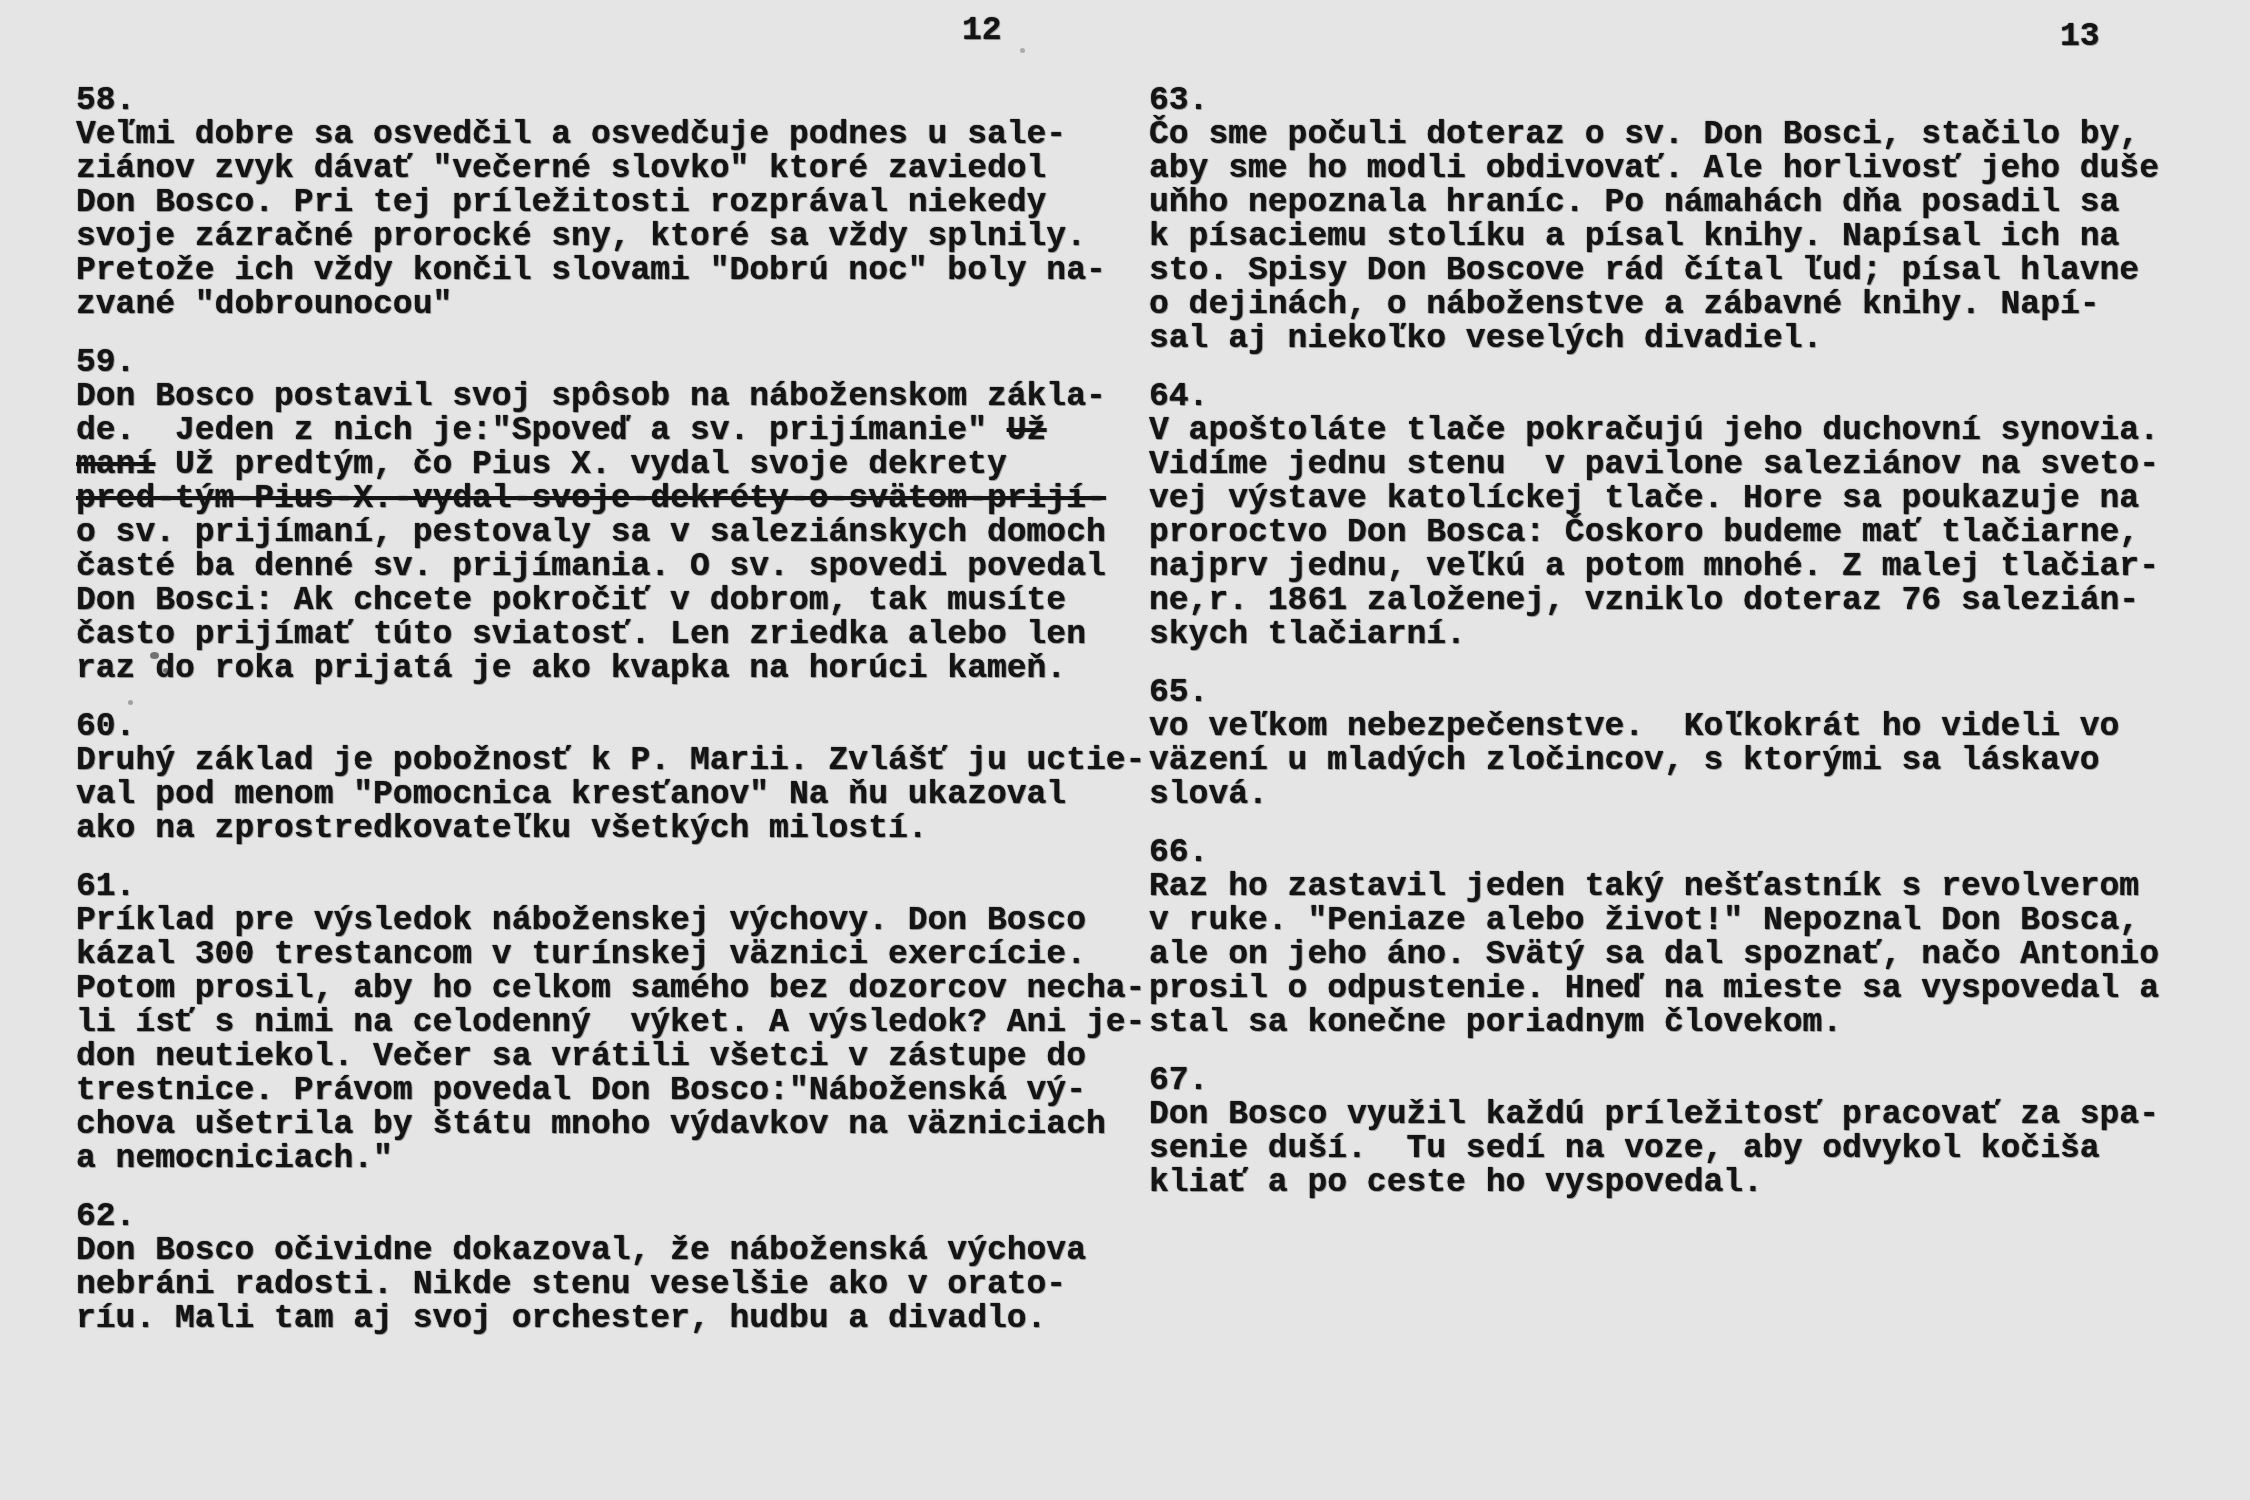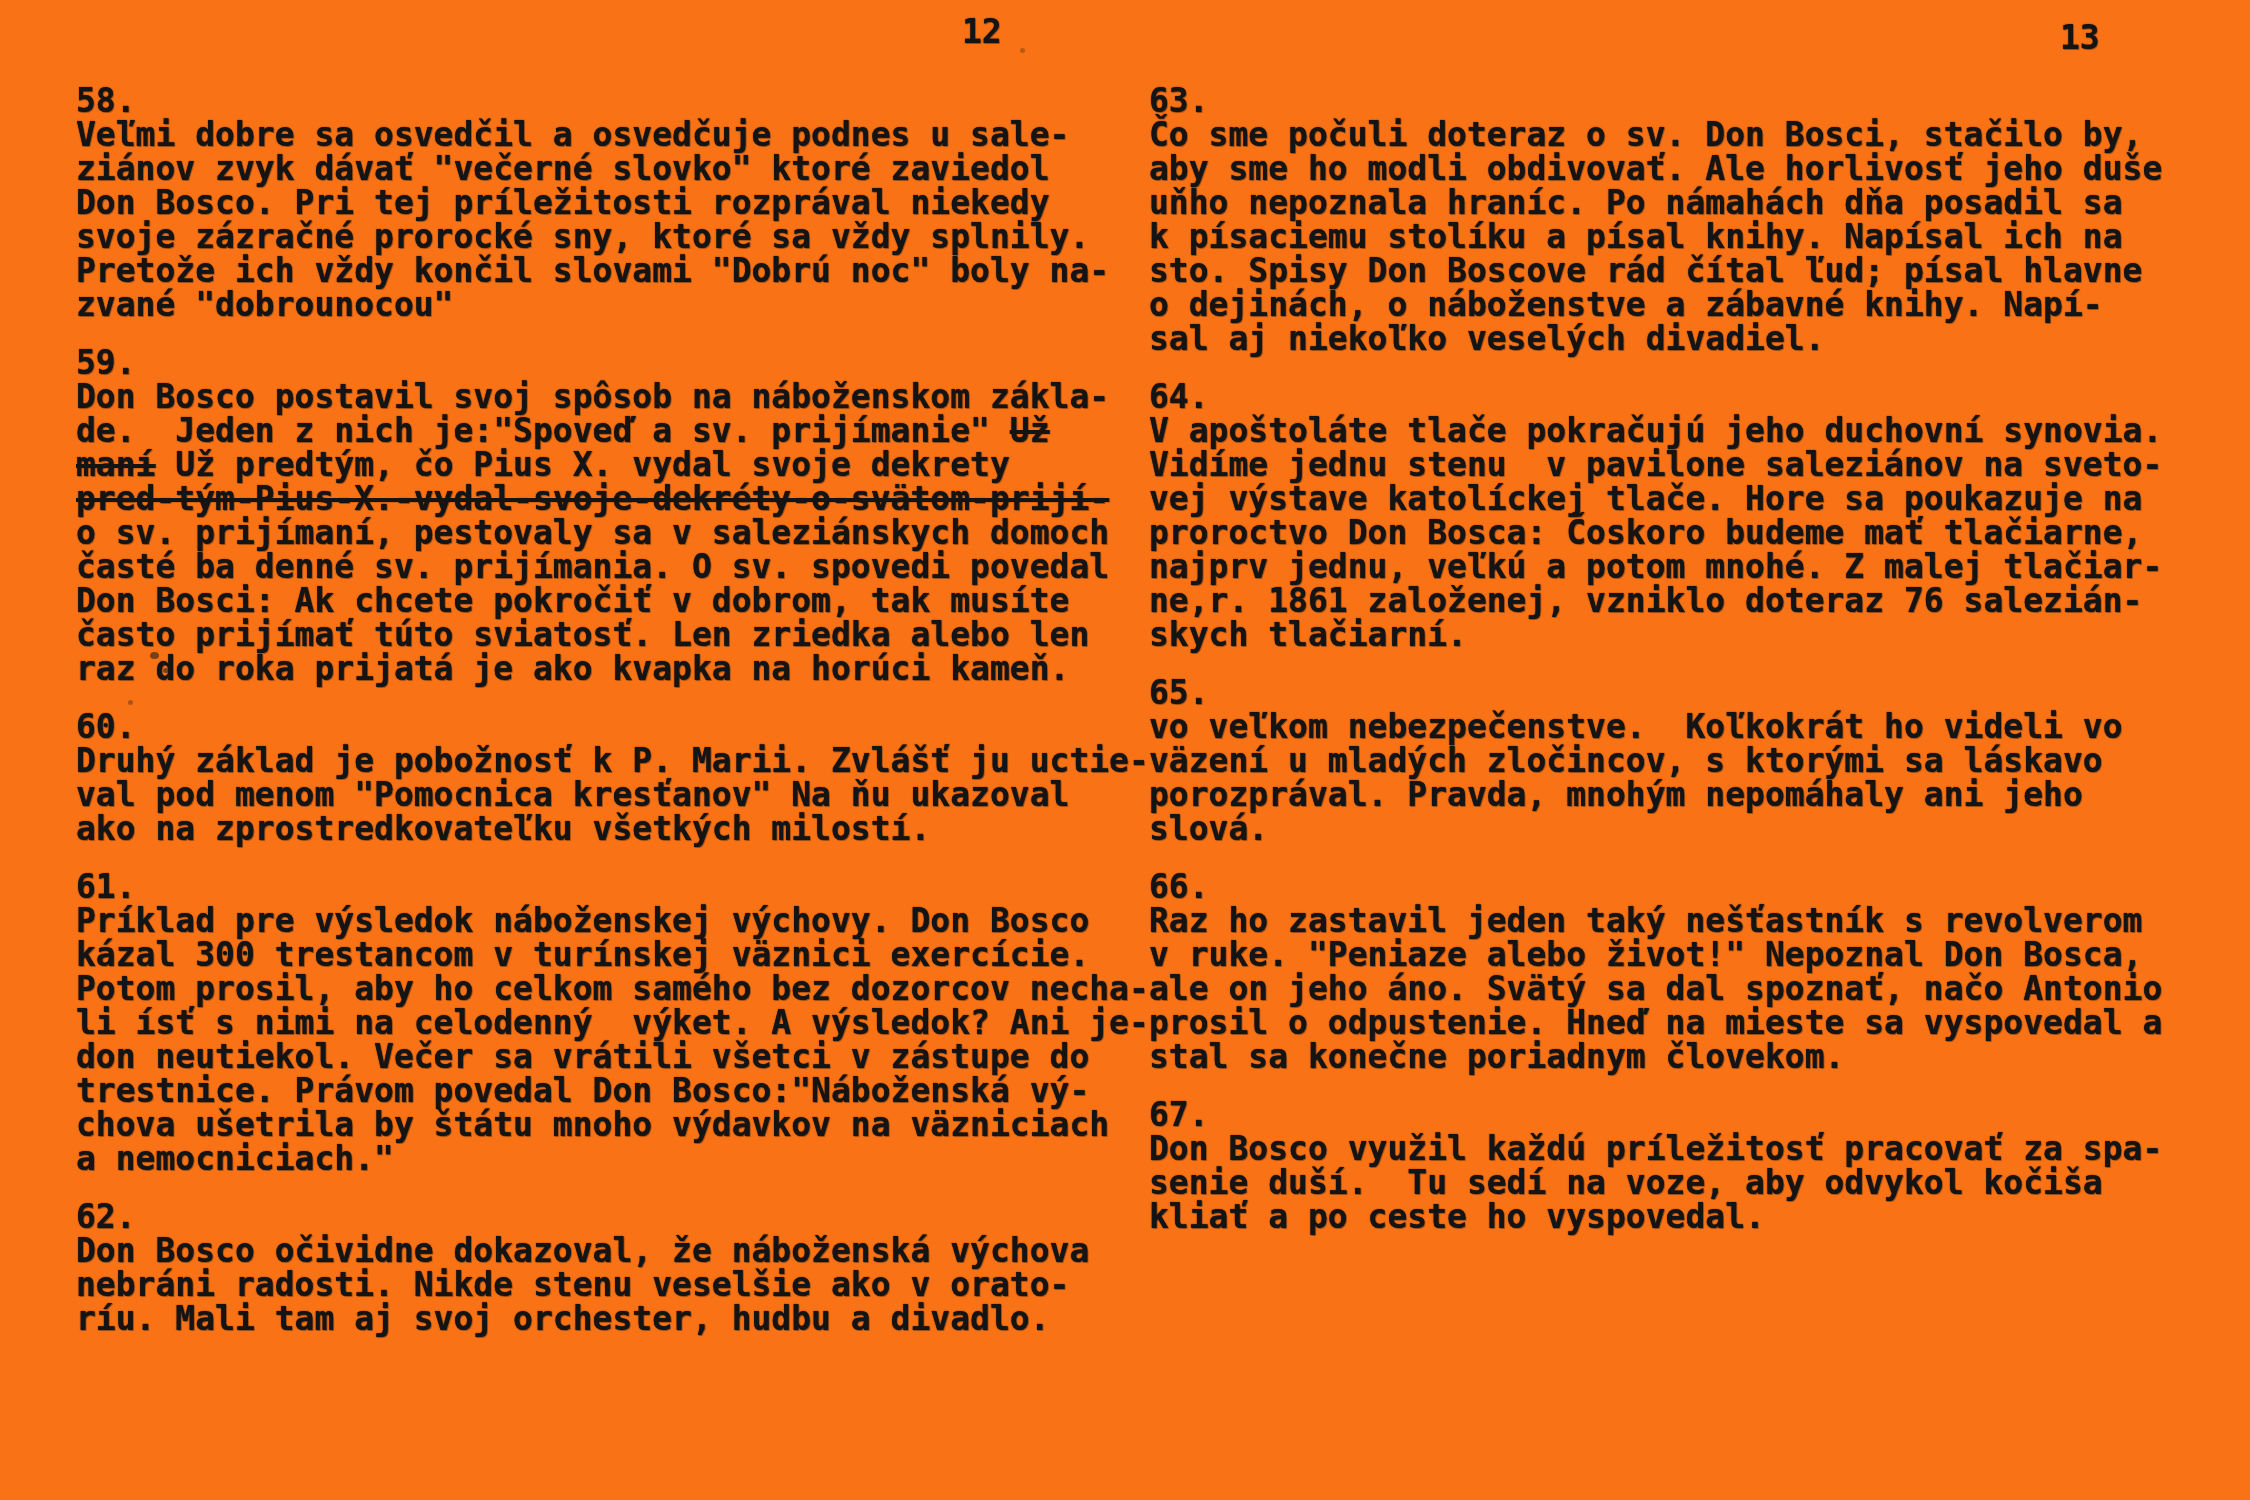"12" div.page { background: #f97316 -> #e5e5e5; font-family: none -> Liberation Mono, monospace }
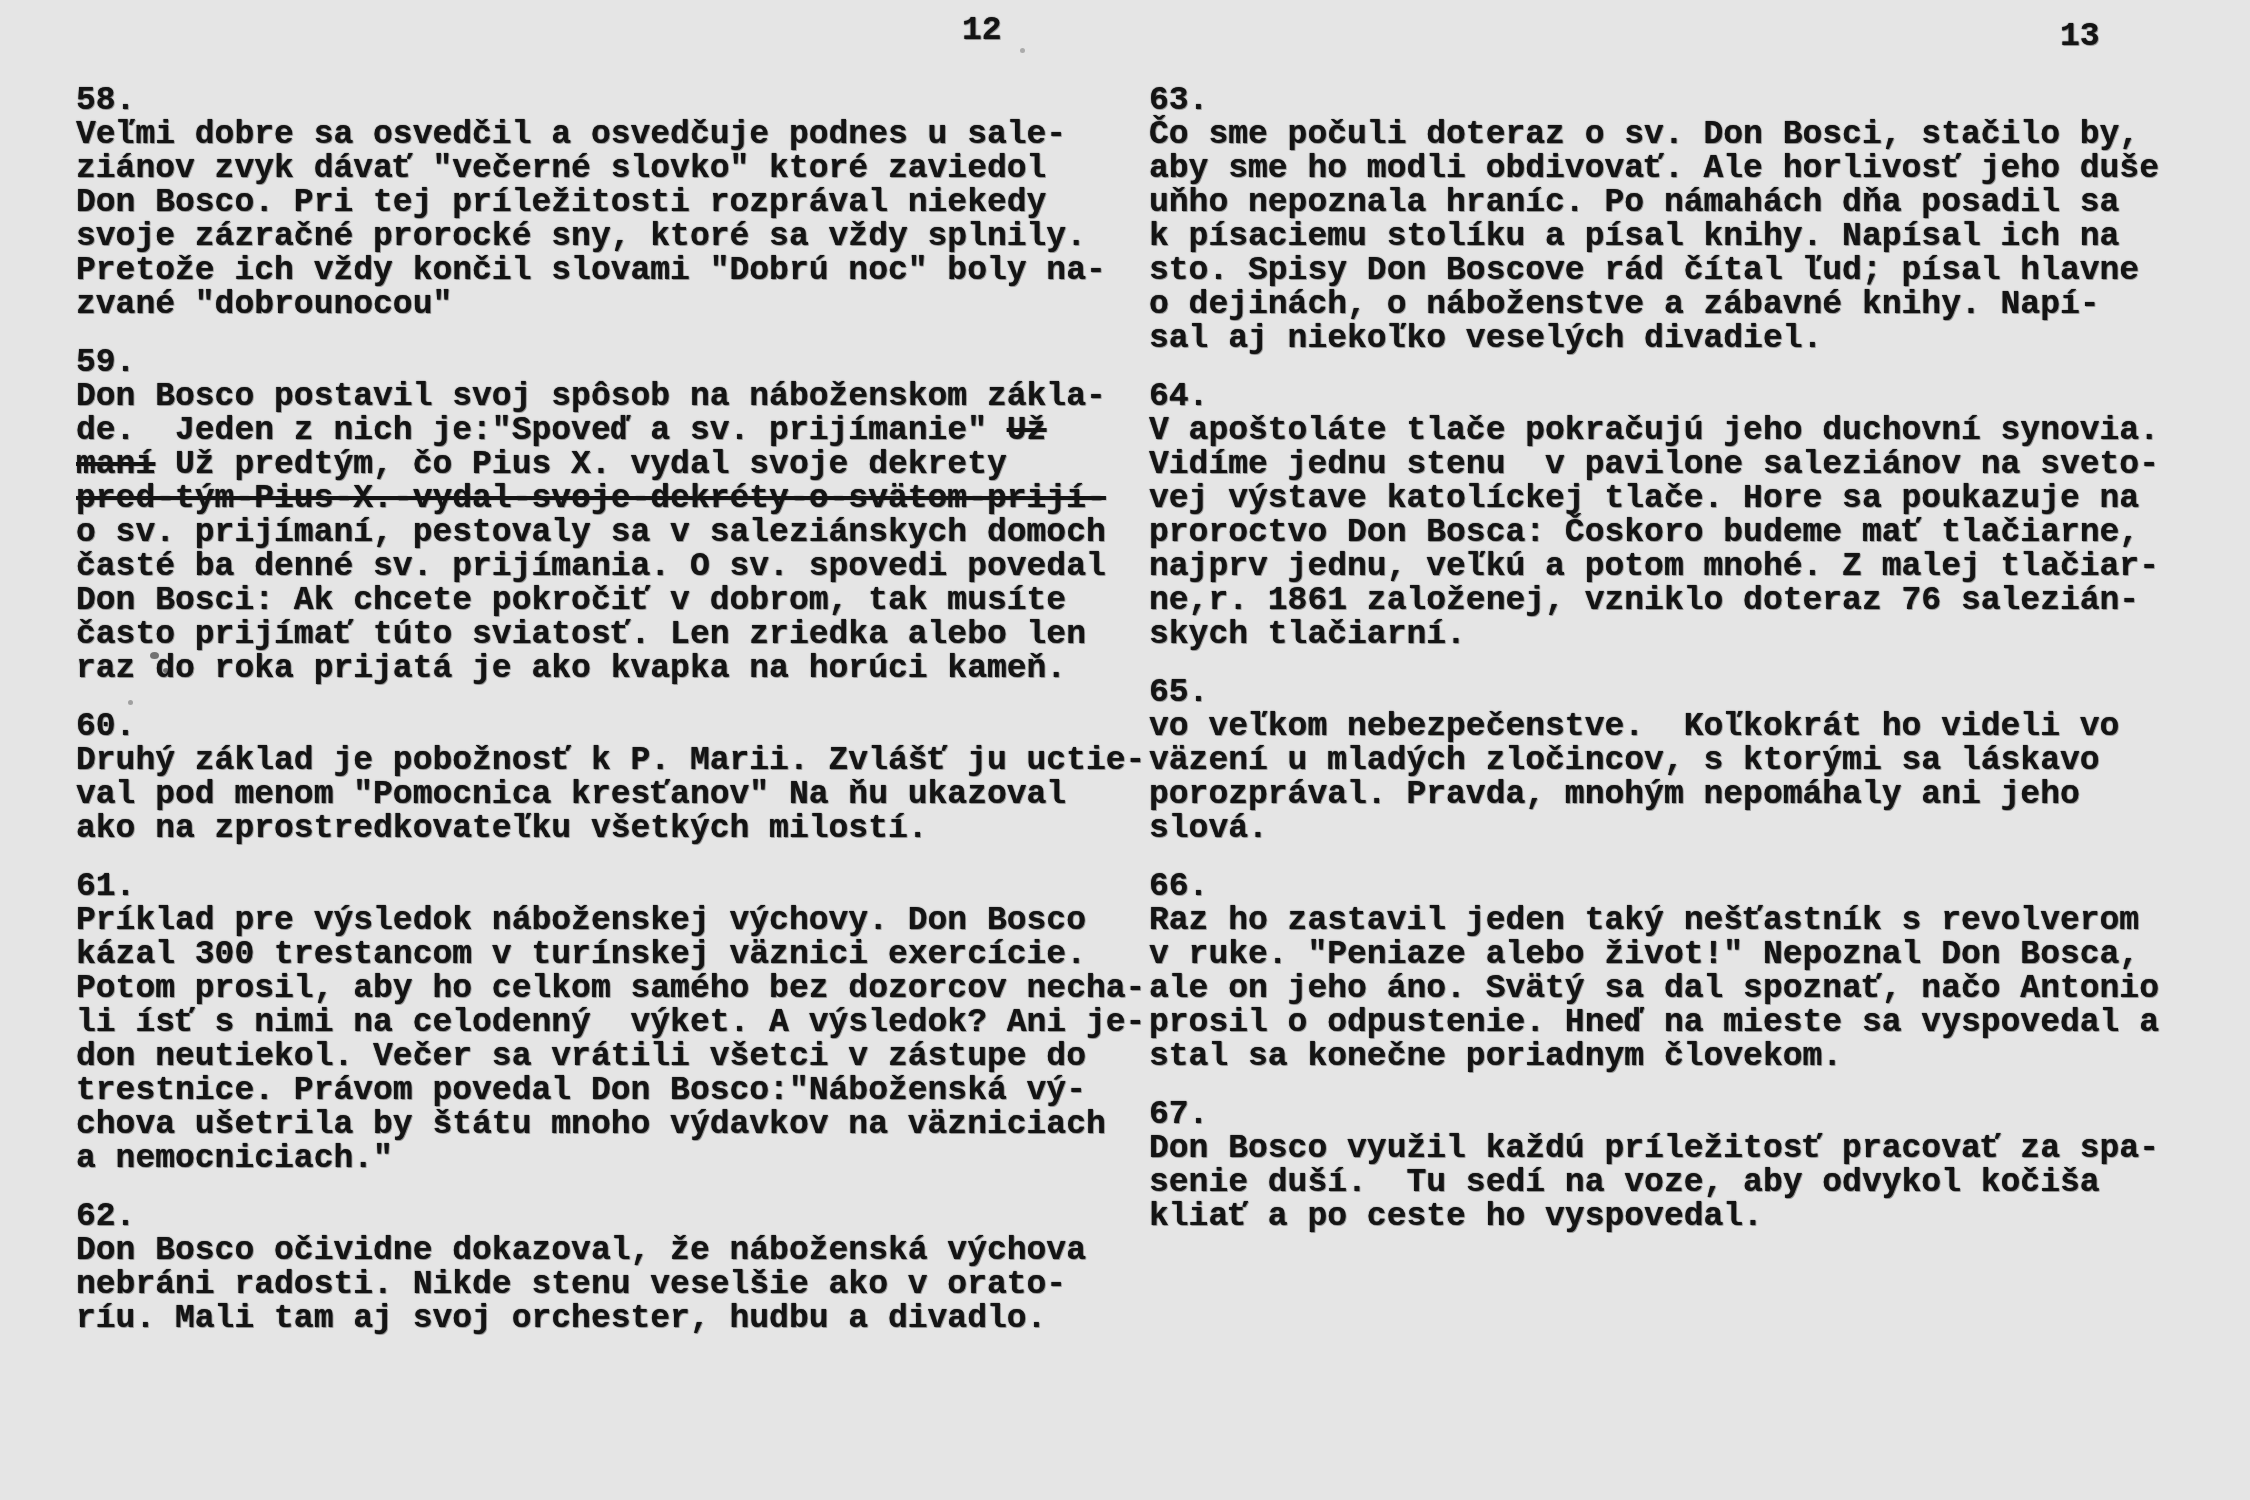"porozprával. Pravda, mnohým nepomáhaly" div.line { html: <div><span>porozprával. Pravda, mnohým nepomáhaly ani jeho</span></div> -> none }
